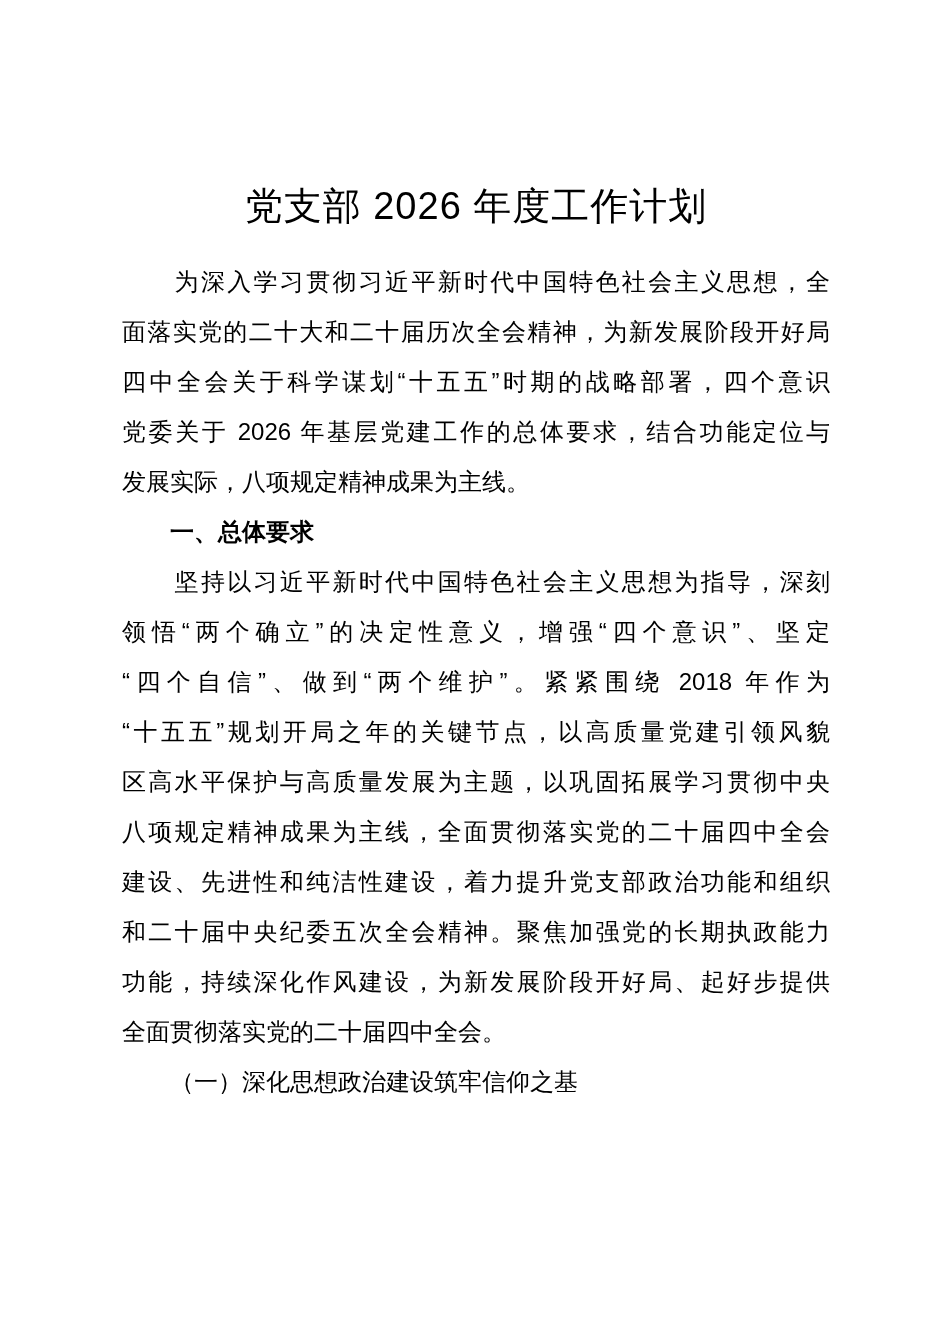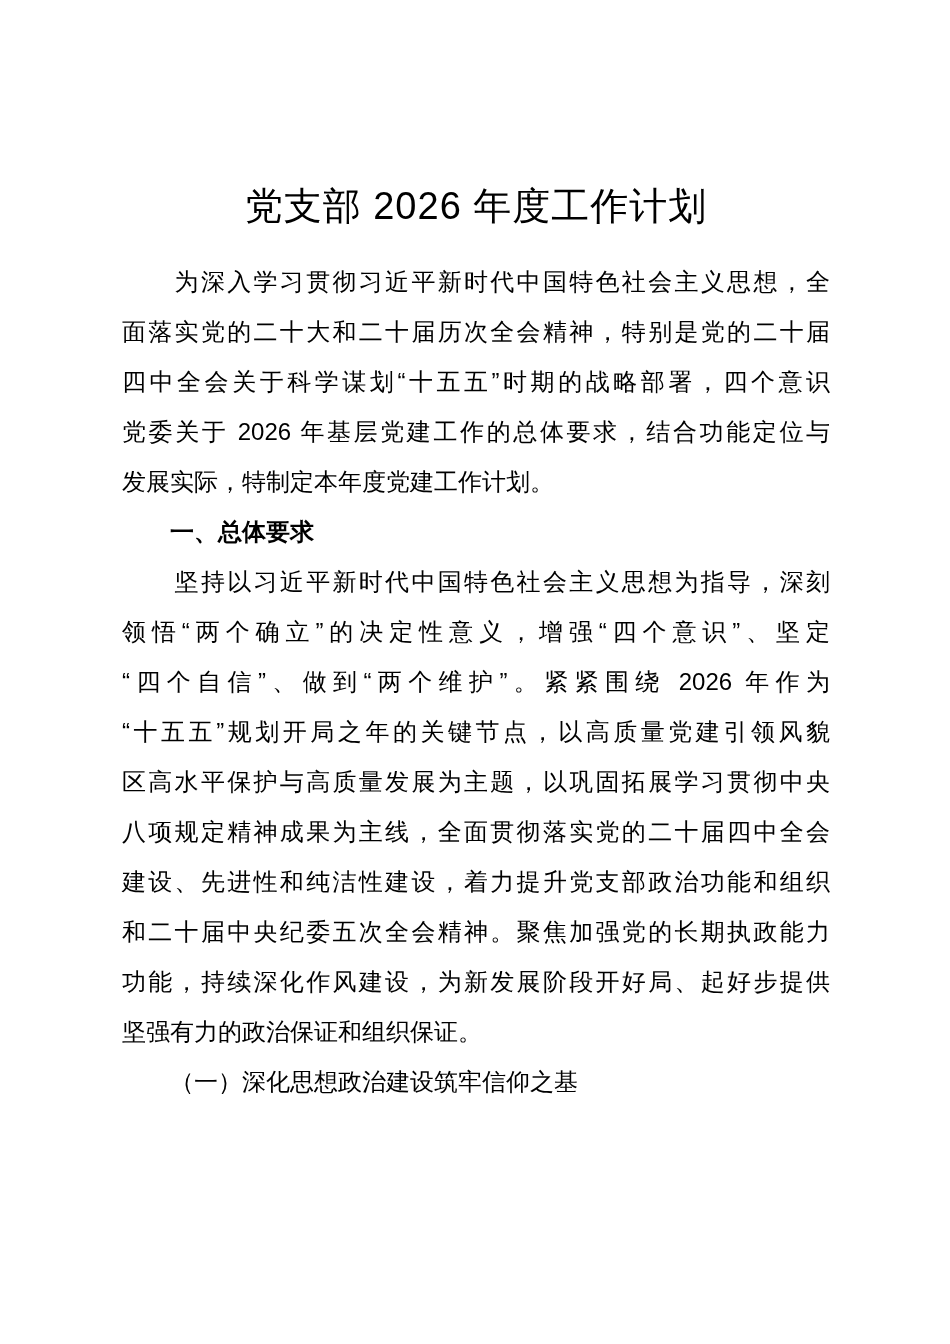"面落实党的二十大和二十届历次全会精神，特别是党的二十届" div.line { text: 特别是党的二十届 -> 为新发展阶段开好局 }
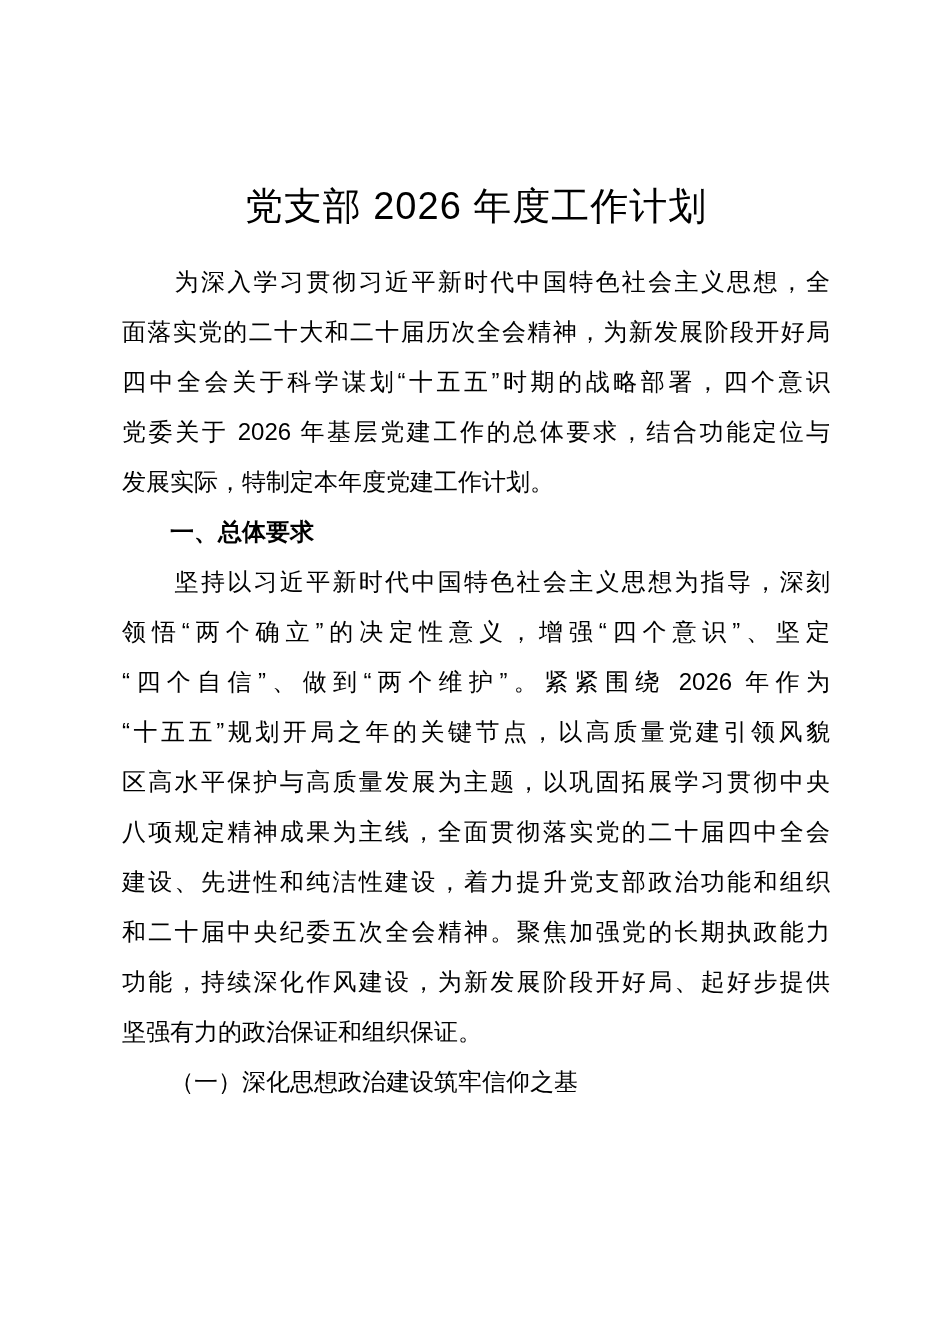"发展实际，特制定本年度党建工作计划。" div.line { text: 特制定本年度党建工作计划 -> 八项规定精神成果为主线 }
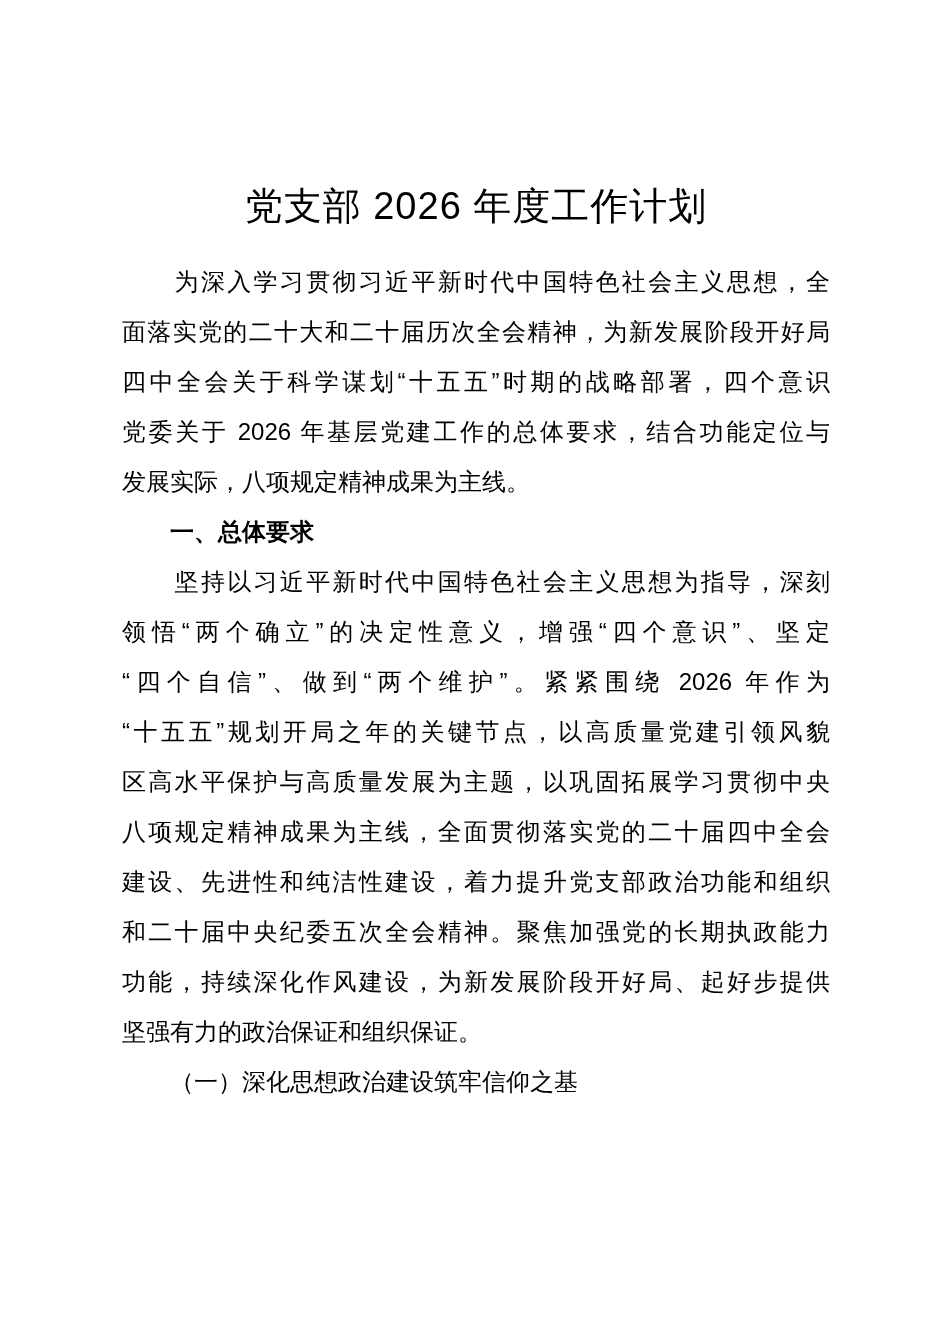"“四个自信”、做到“两个维护”。紧紧围绕 2026 年作为" div.line { text: 2026 -> 2018 }
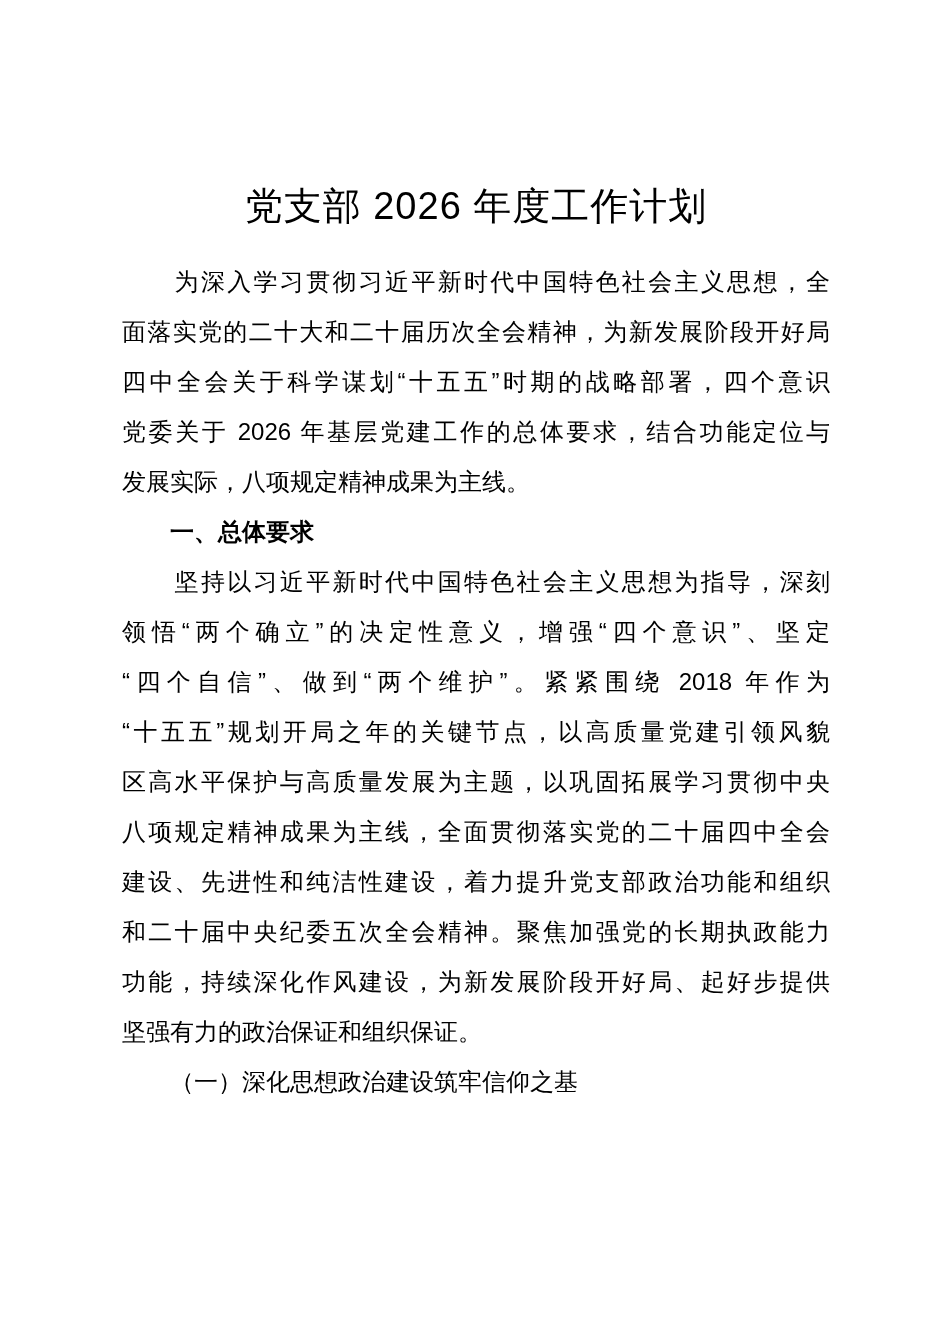"坚强有力的政治保证和组织保证。" div.line { text: 坚强有力的政治保证和组织保证 -> 全面贯彻落实党的二十届四中全会 }
